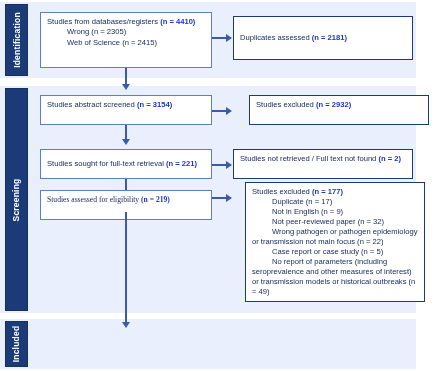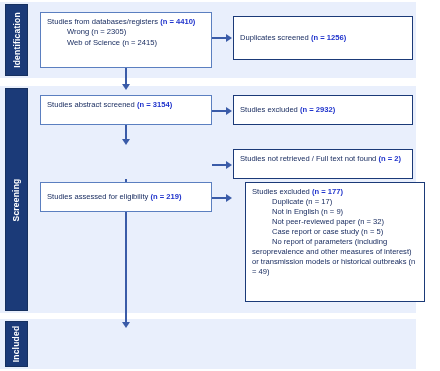"Duplicates screened" span { text: screened -> assessed }
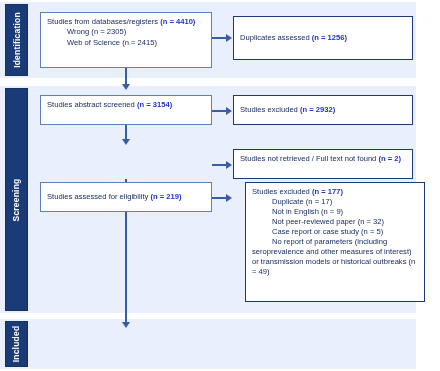"(n = 1256)" span.n { text: 1256 -> 2181 }
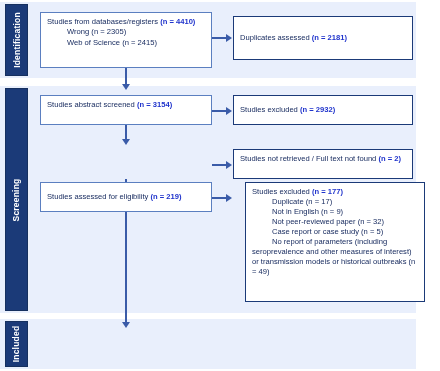"Studies excluded (n = 2932)" div.box { align-items: center -> none; left: 233px -> 249px }
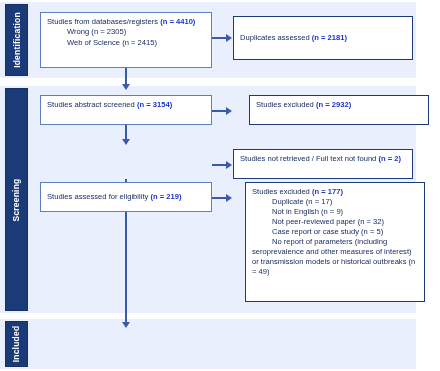"Studies sought for full-text retrieval" div.box { html: none -> <div> <span> <span>Studies sought for full-text retrieval</span> <span>(n = 221)</span> </span> </div> }
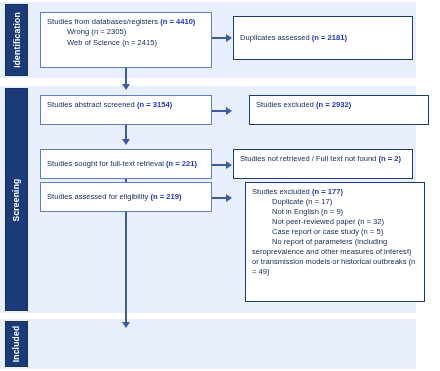"Studies assessed for eligibility (n" div.box { align-items: center -> flex-start; font-family: none -> Liberation Serif, serif; top: 182px -> 190px }
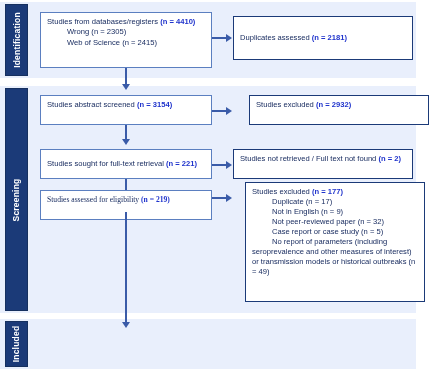"Wrong pathogen or pathogen epidemiology" span.hang { html: none -> <span> <span>Wrong pathogen or pathogen epidemiology or transmission not main focus</span> <span>(n = 22)</span> </span> }
